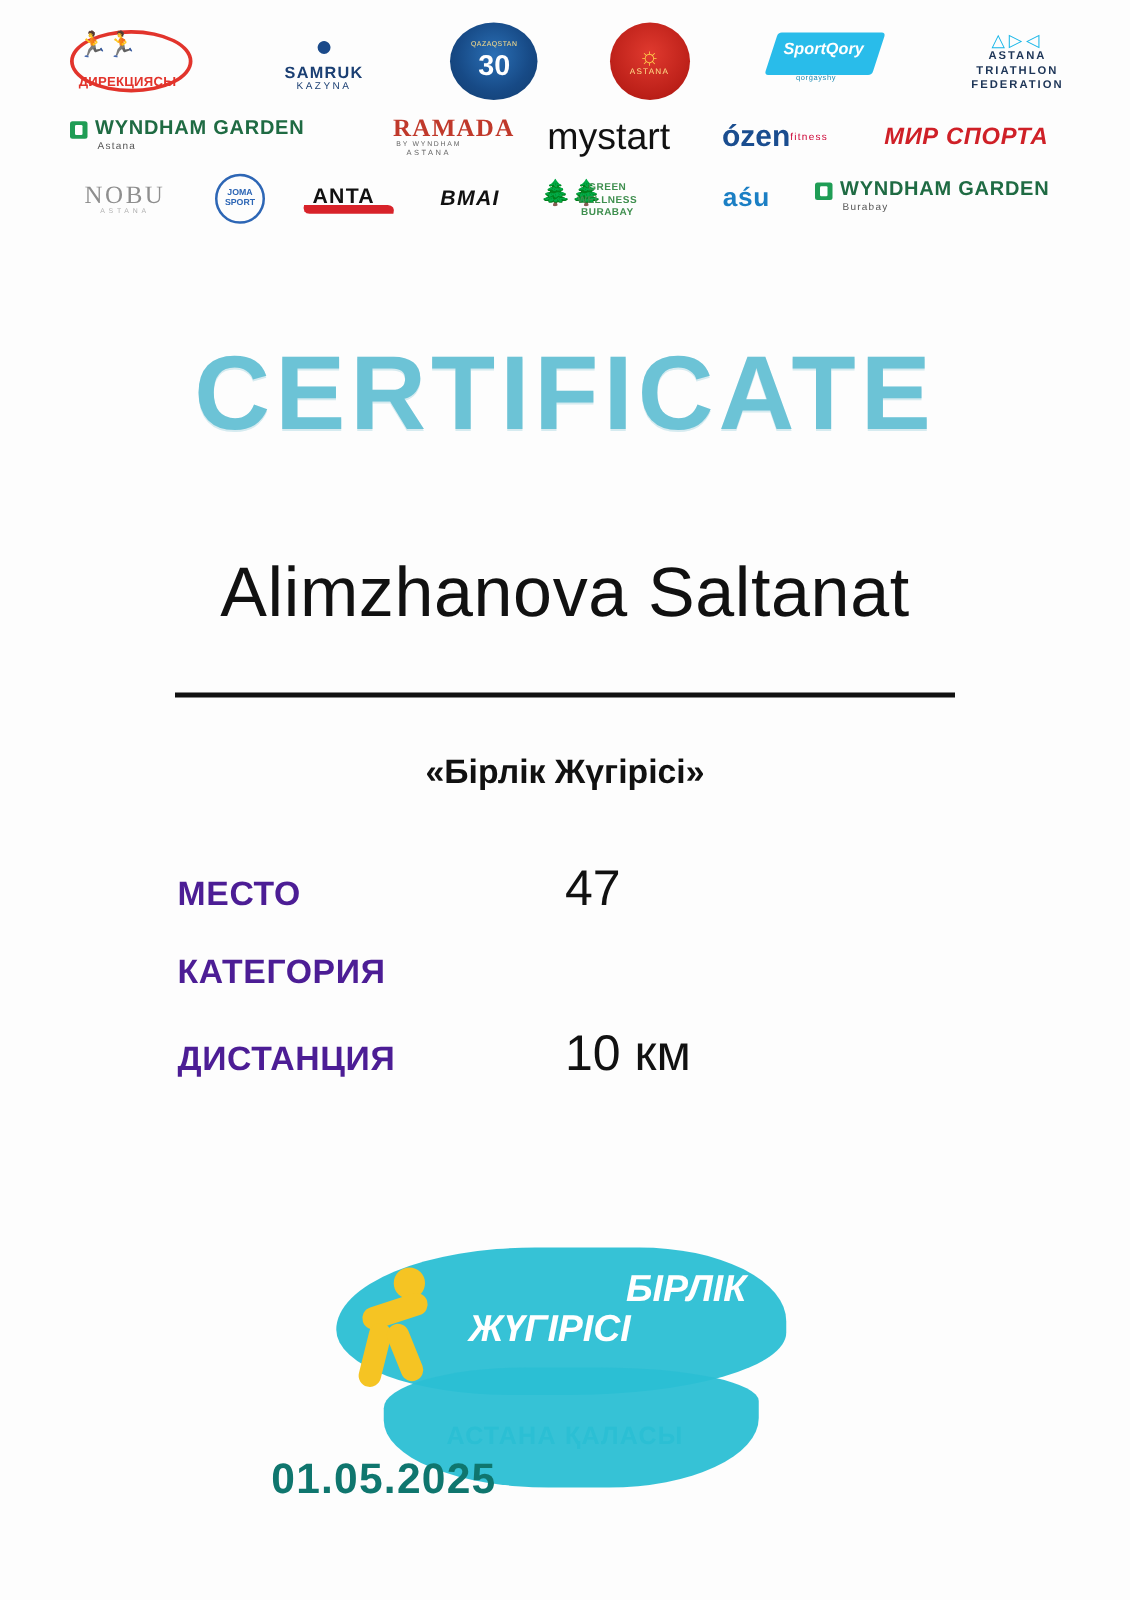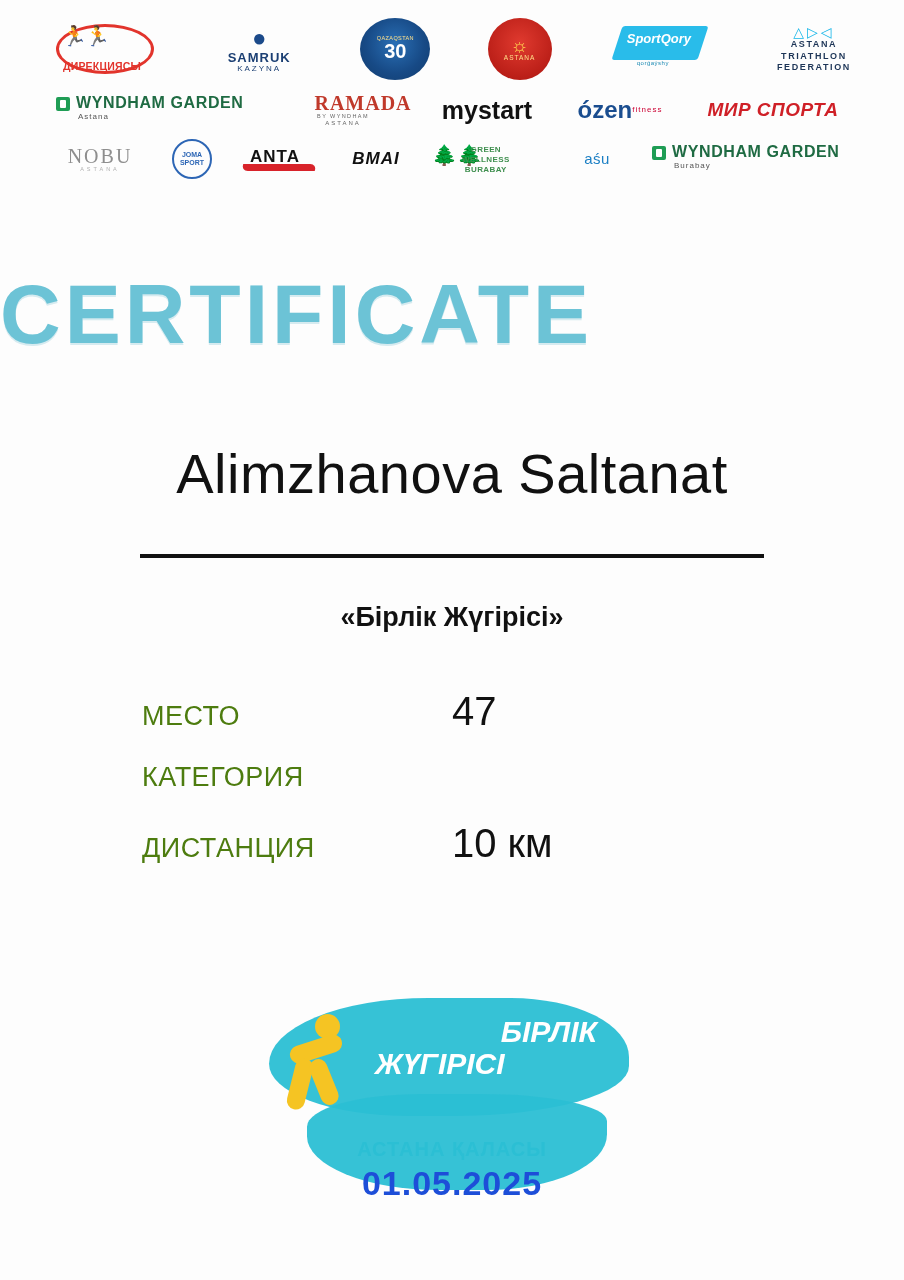"30" .logo-emblem30 .n { font-size: 20px -> 23px }
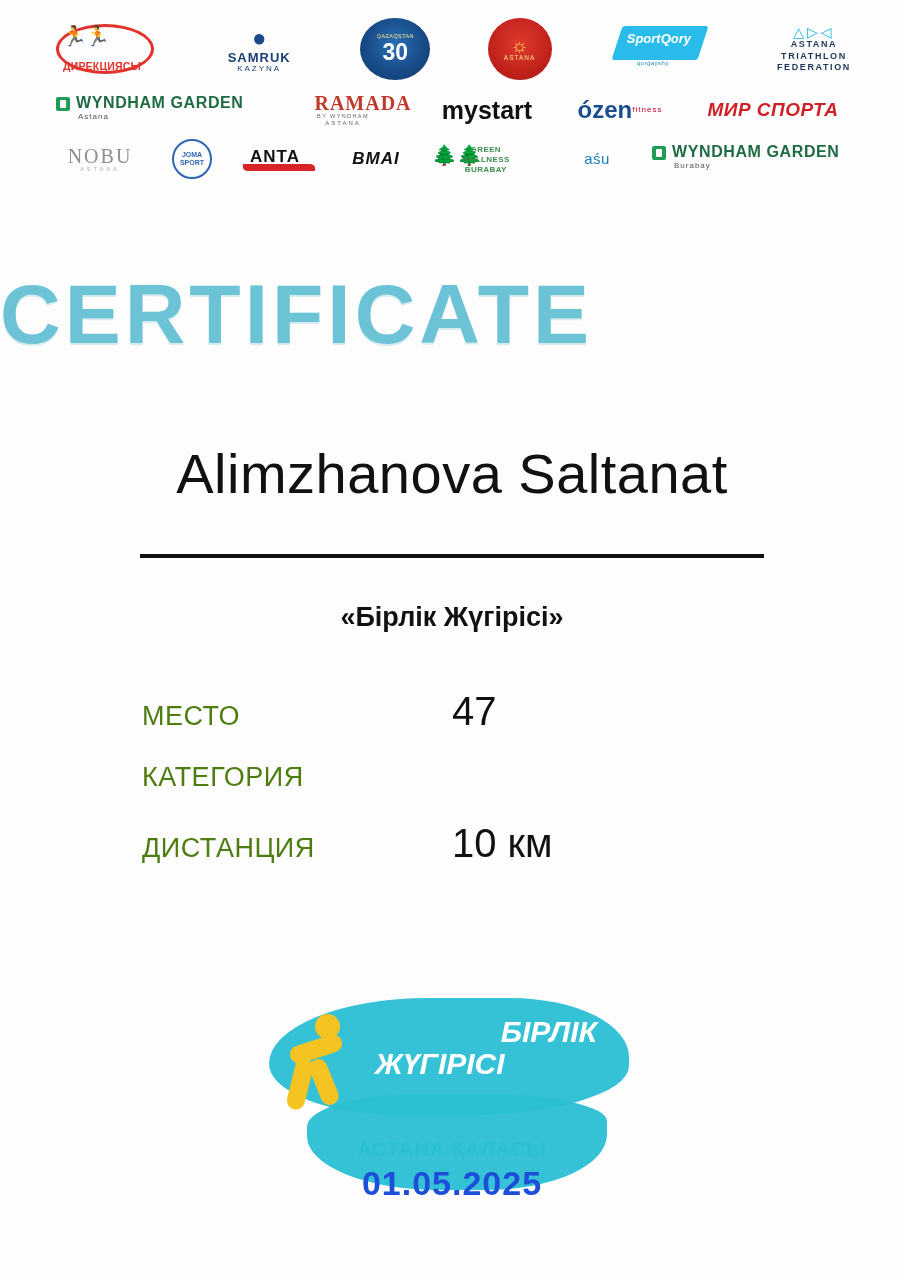"mystart" .logo-mystart { font-size: 25px -> 30px; font-weight: bold -> normal }
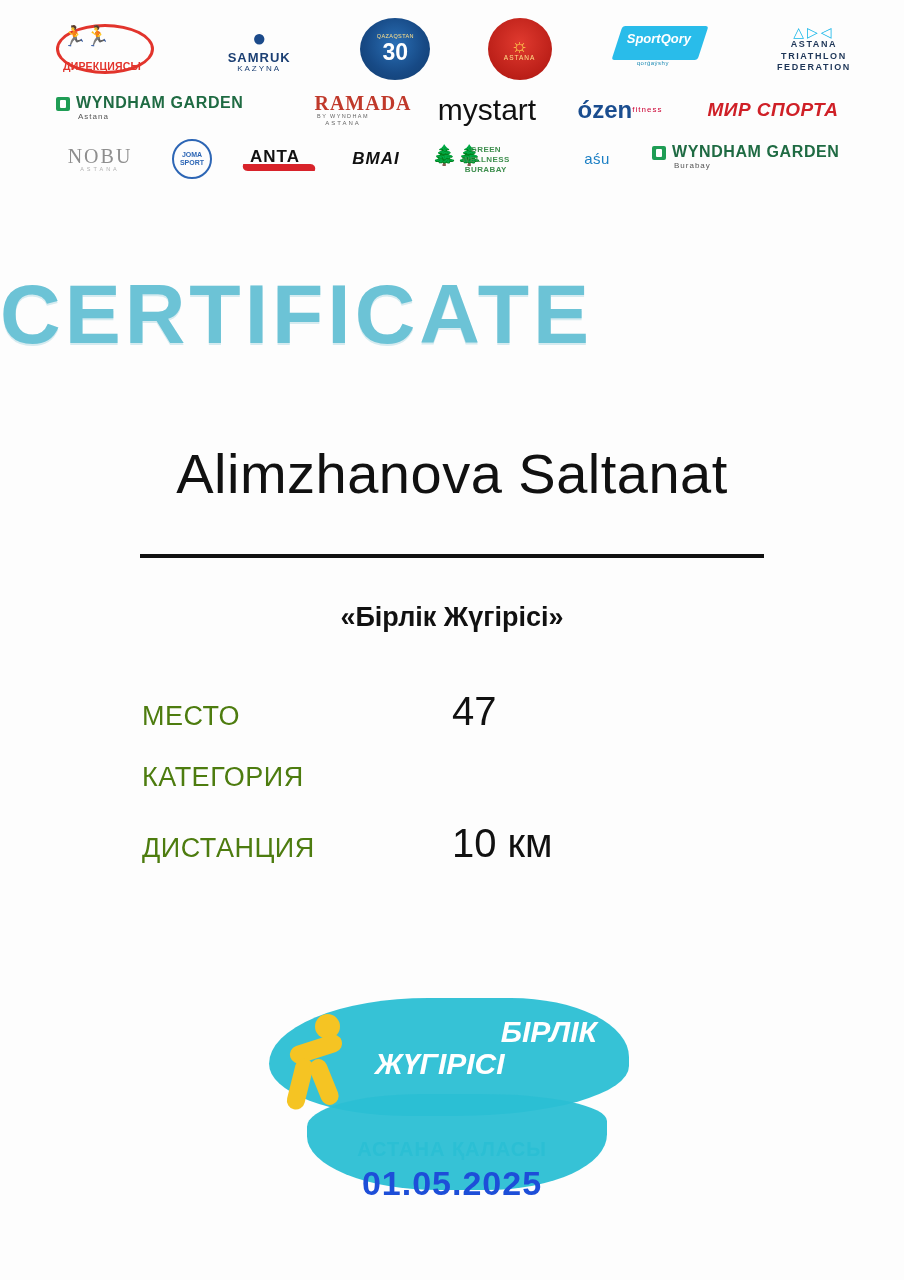"aśu" .logo-asu { font-size: 15px -> 21px; font-weight: normal -> bold }
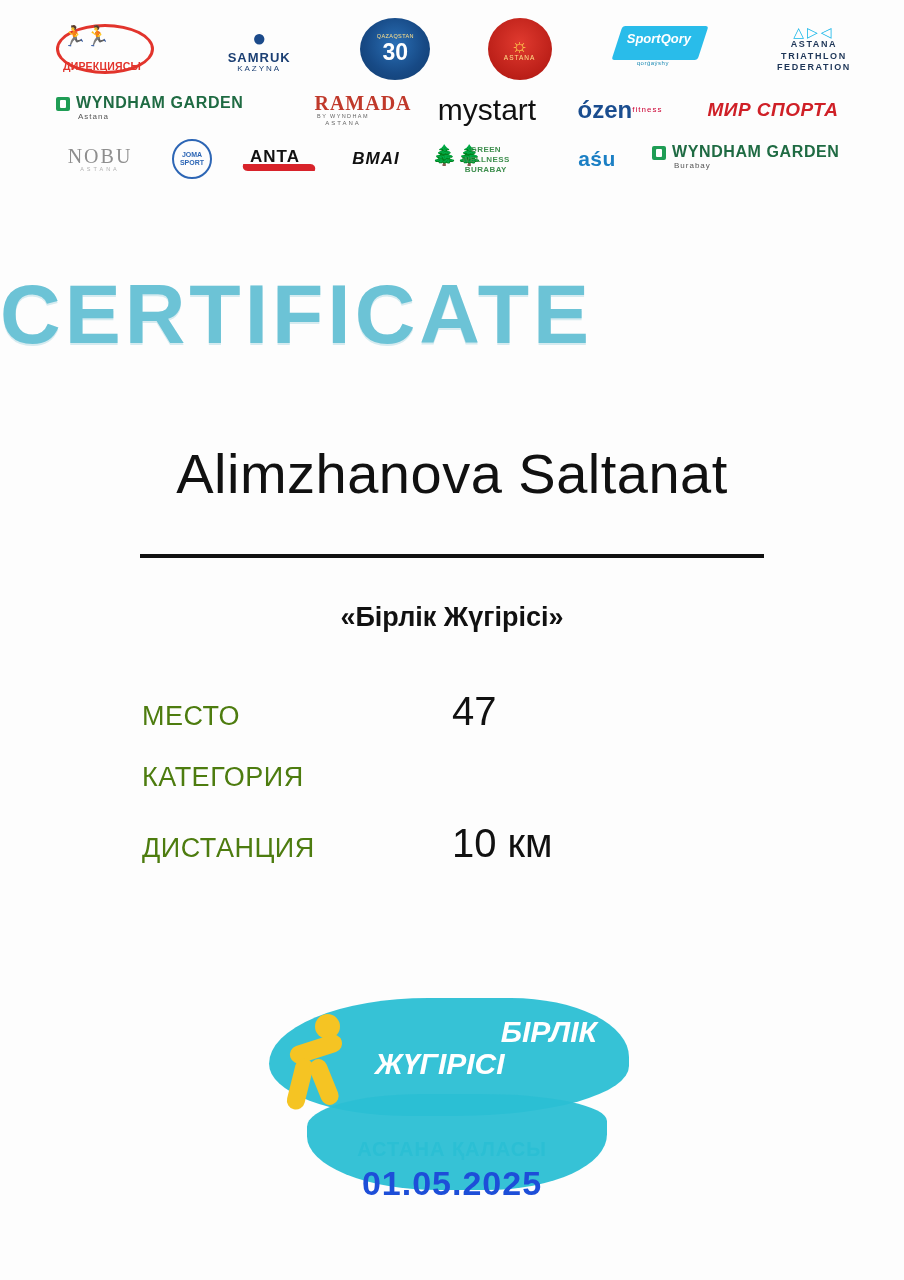"CERTIFICATE" .title { text-align: left -> center }
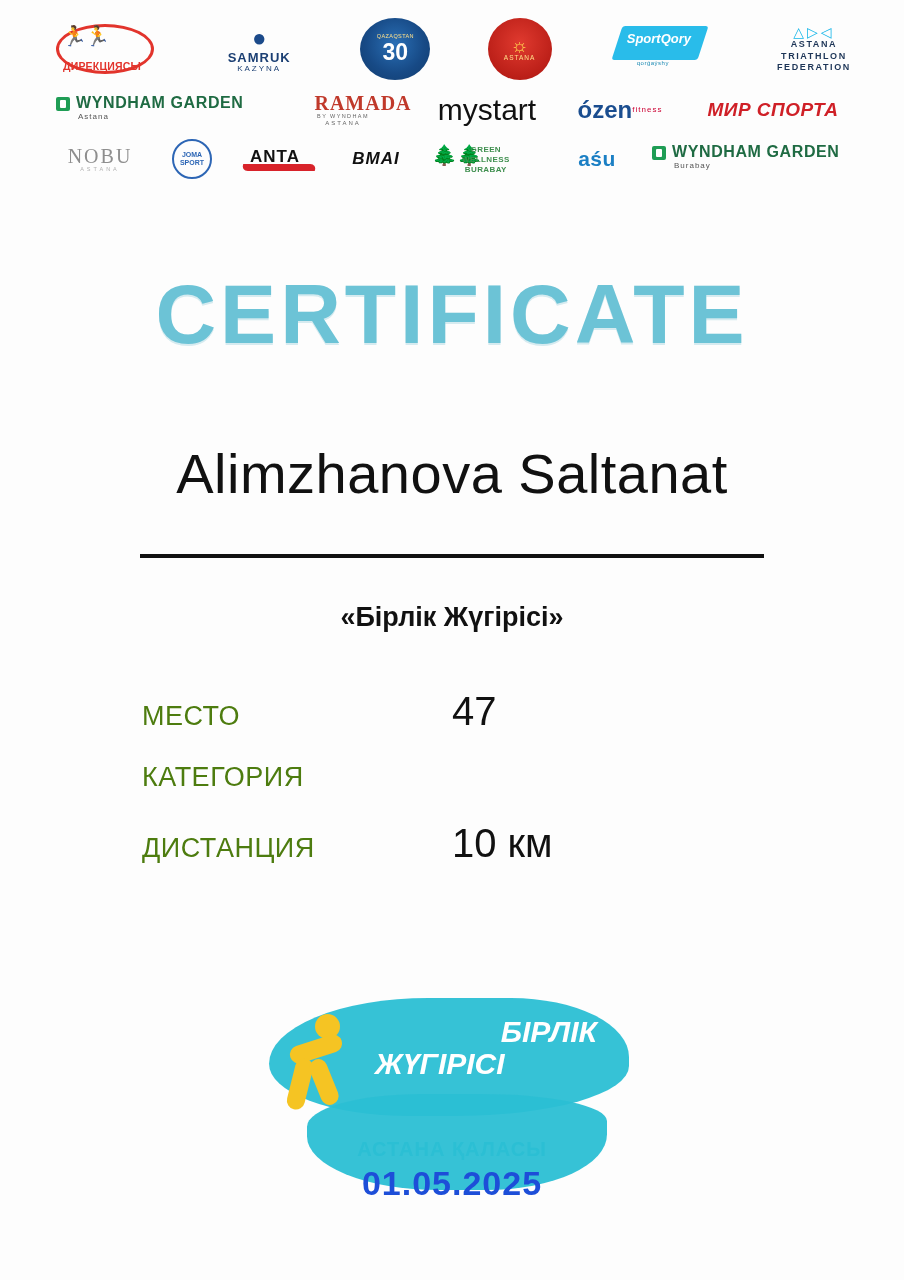"МЕСТО" .result-label { color: #4d7c0f -> #4c1d95; font-weight: normal -> bold }
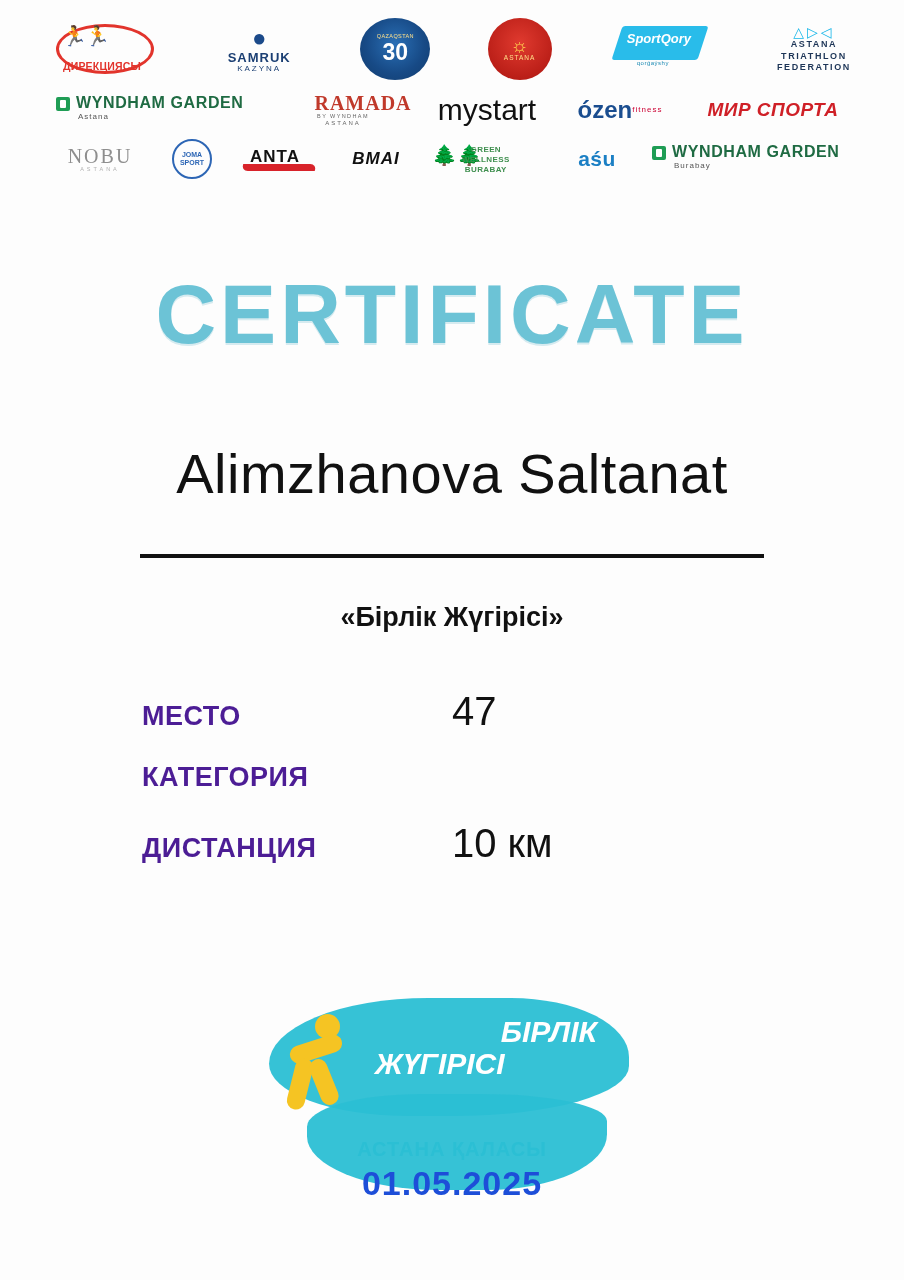"01.05.2025" .event-logo .date { color: #1d4ed8 -> #0f766e; text-align: center -> left }
